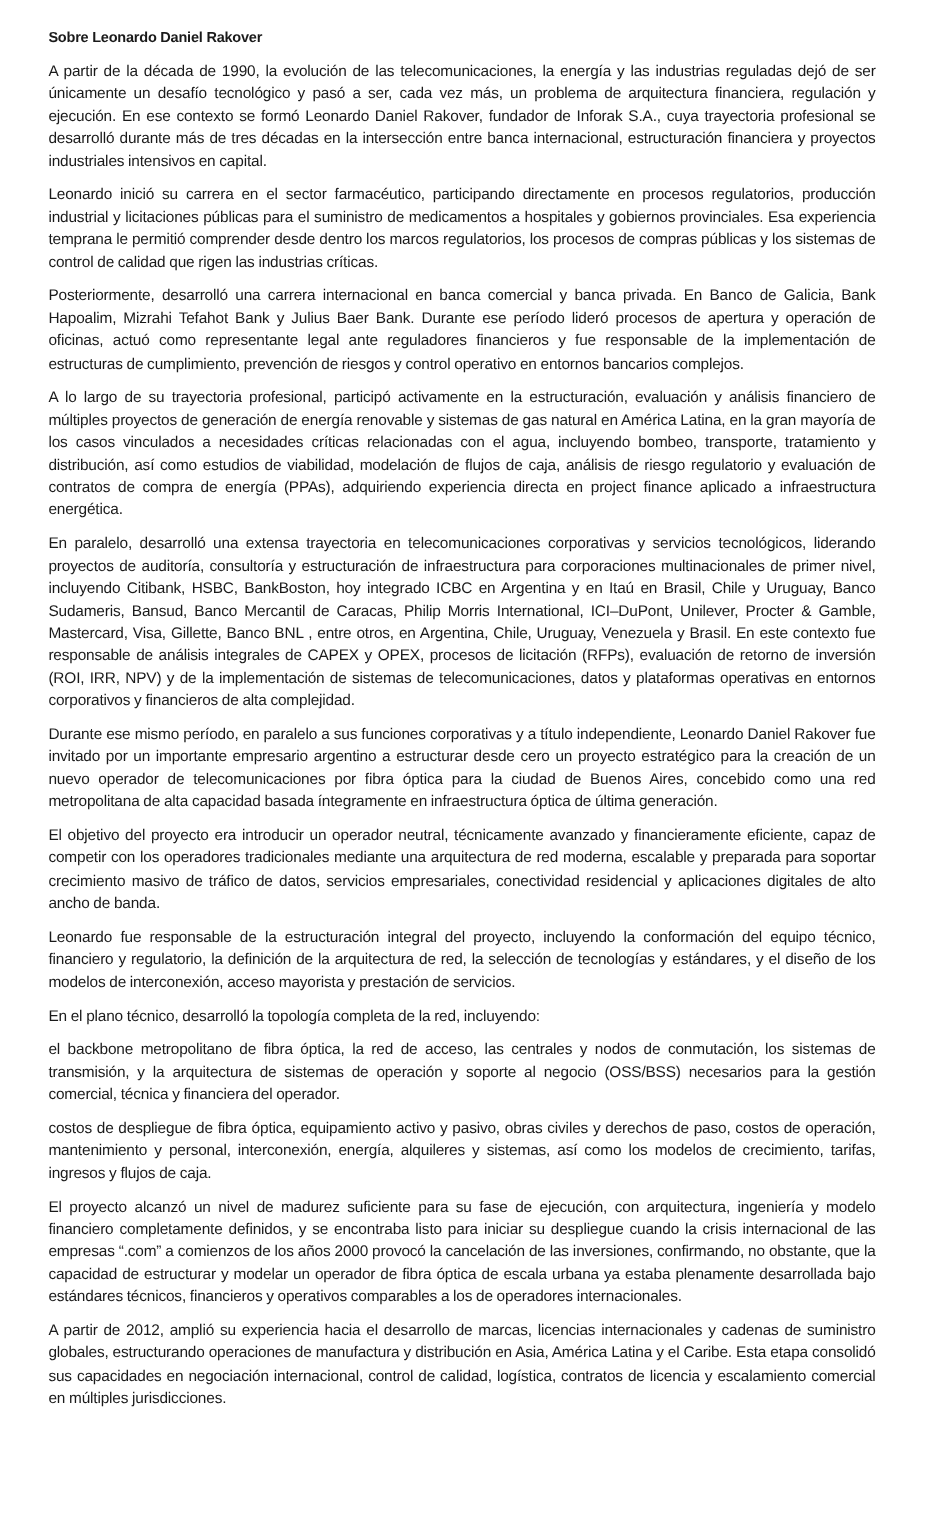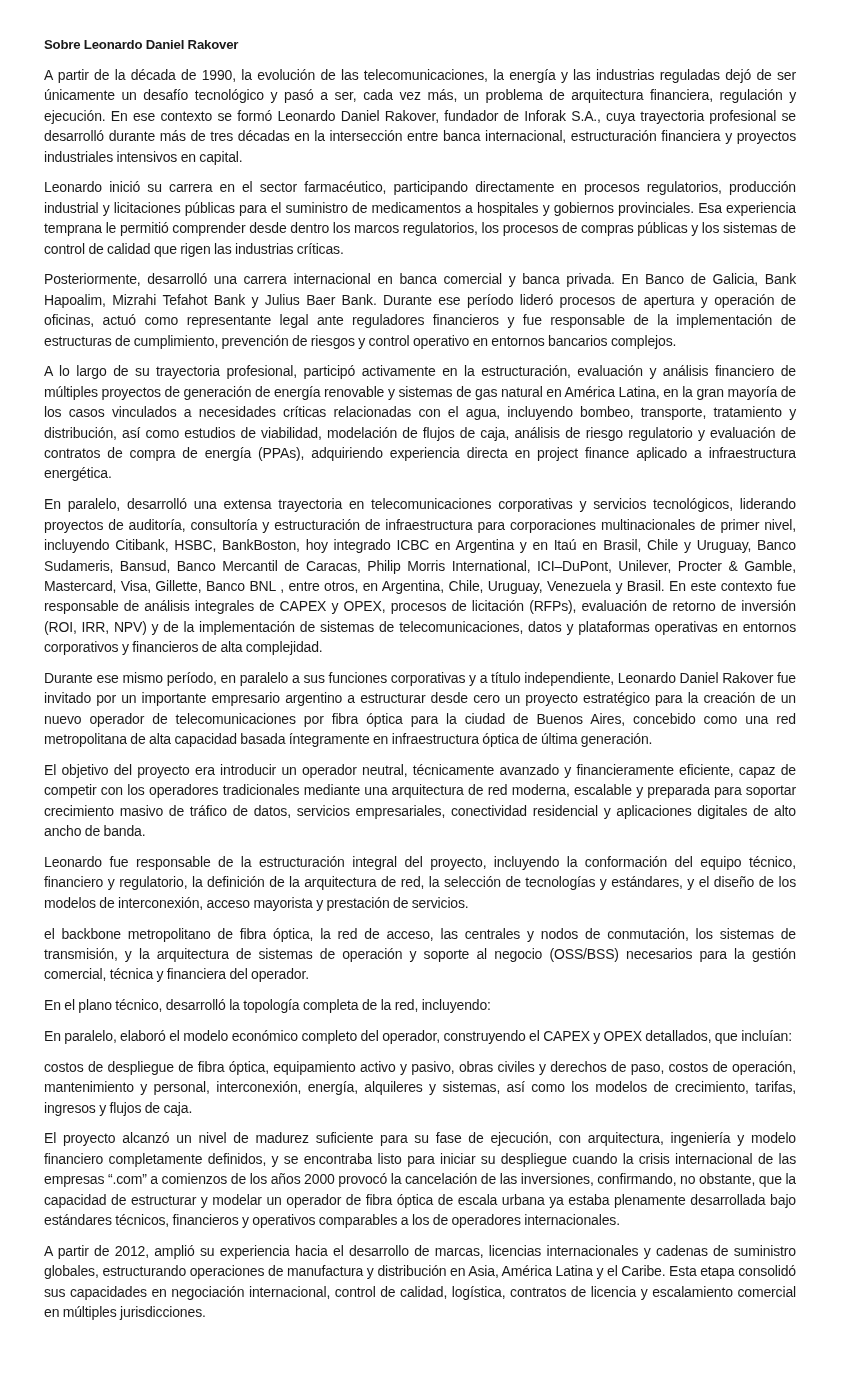"Sobre Leonardo Daniel Rakover" .page { padding: 35px 54px 0 44px -> 24px 54px 0 44px }
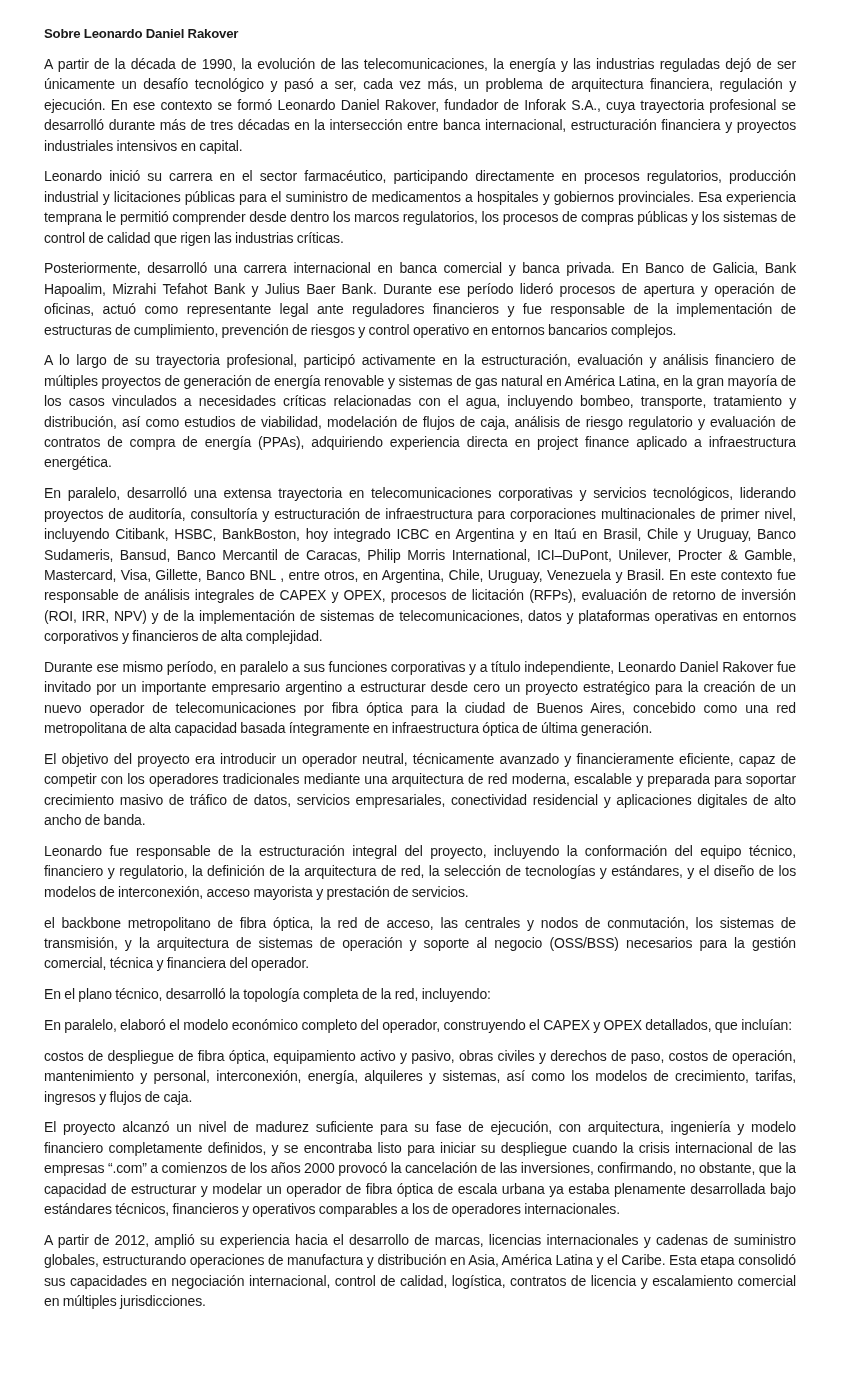"el backbone metropolitano de fibra" p.para { order: before "En el plano técnico, desarrolló" -> after "En el plano técnico, desarrolló" }
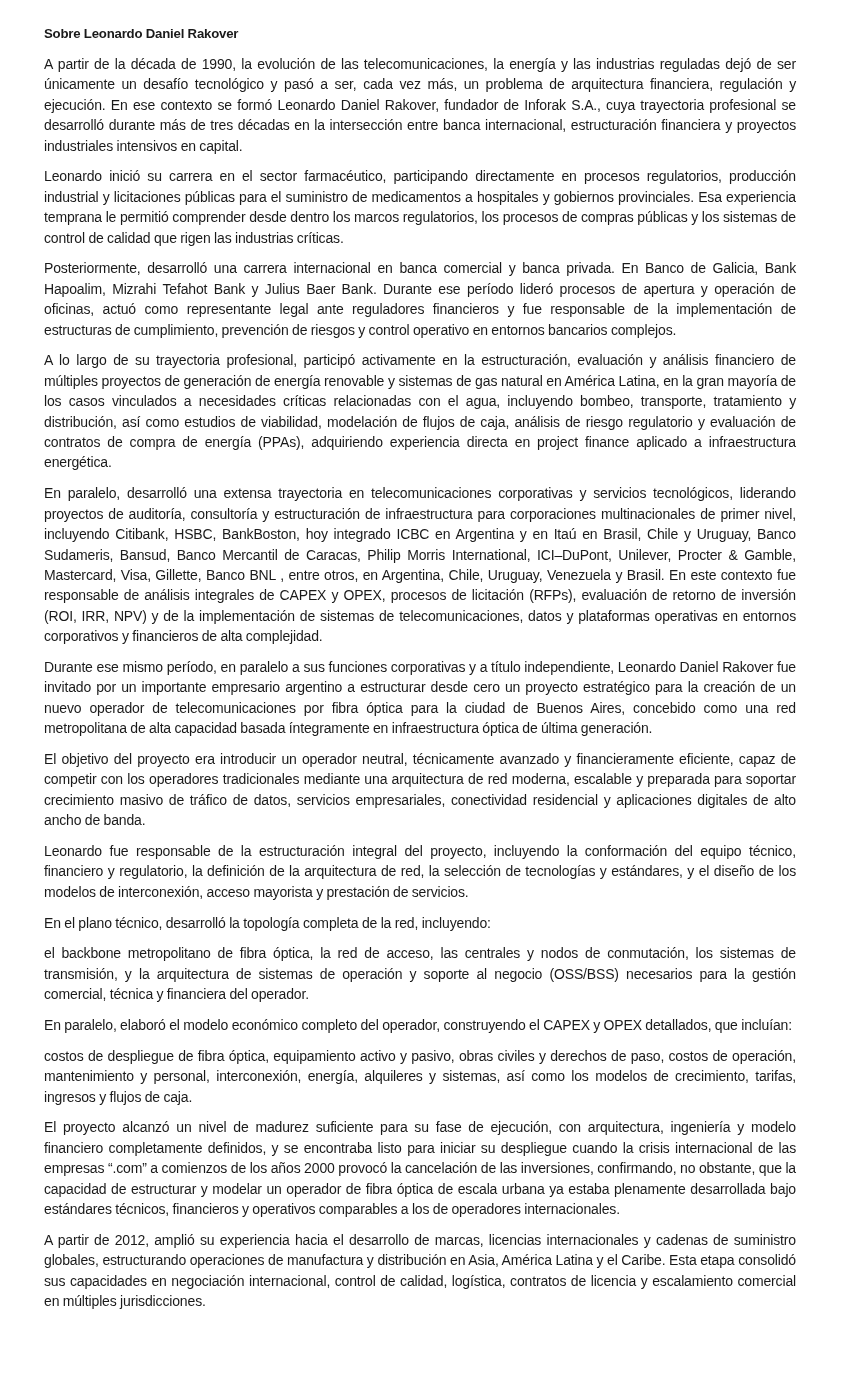"En paralelo, elaboró el modelo" p.para { html: <p>En paralelo, elaboró el modelo económico completo del operador, construyendo el CAPEX y OPEX detallados, que incluían:</p> -> none }
